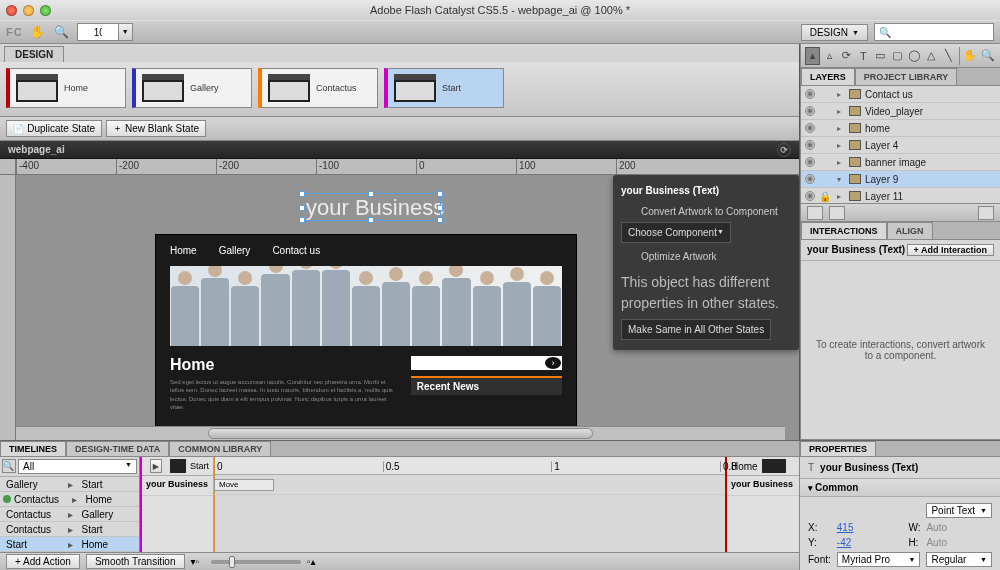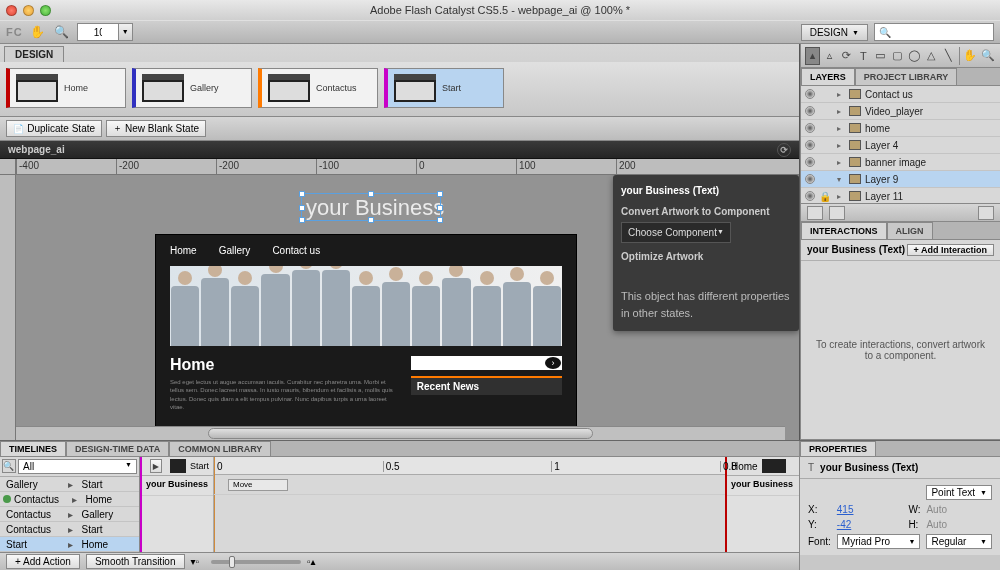"Convert Artwork to Component" .hud .sub { font-weight: bold -> normal; margin-left: none -> 20px }
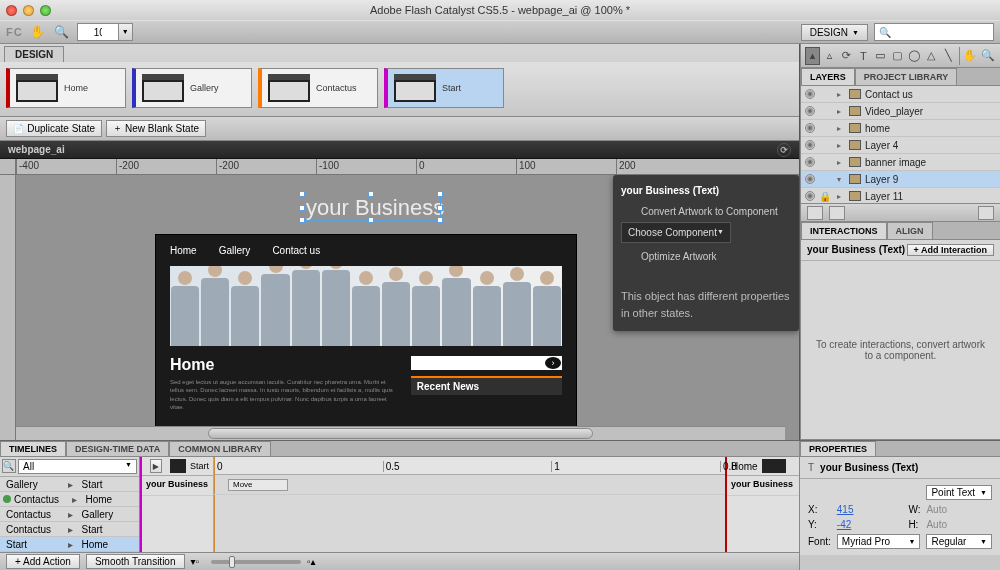"This object has different properties" .hud .msg { font-size: 11px -> 14px; margin-top: 24px -> 8px }
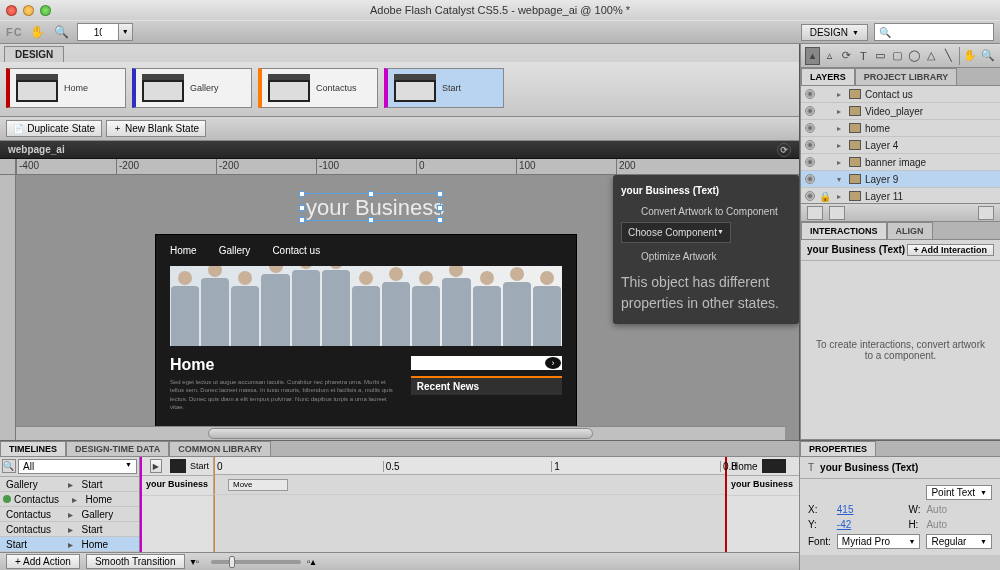"Make Same in All Other" div.lbtn { html: none -> <div>Make Same in All Other States</div> }
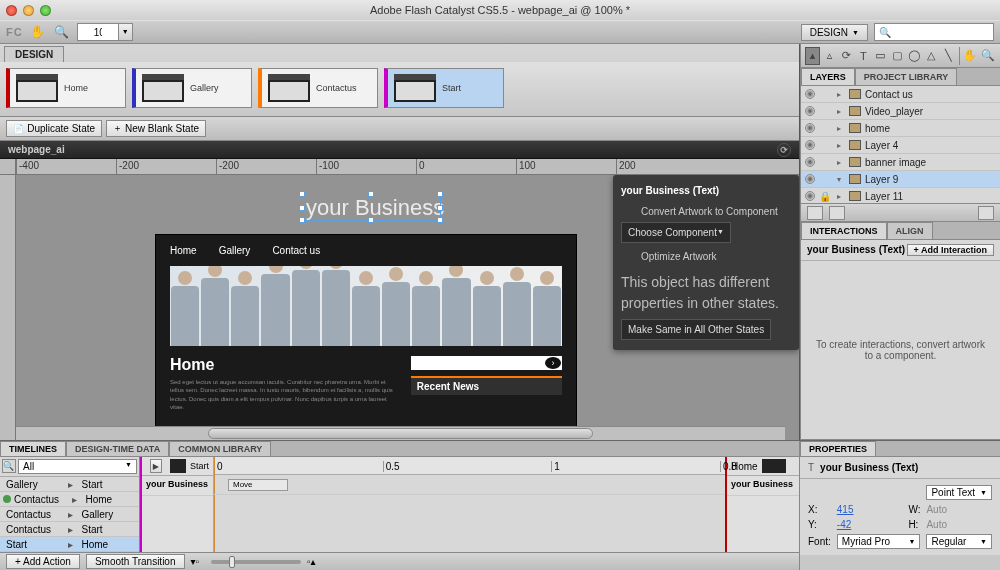"Move" div.bar { left: 14px -> 0 }
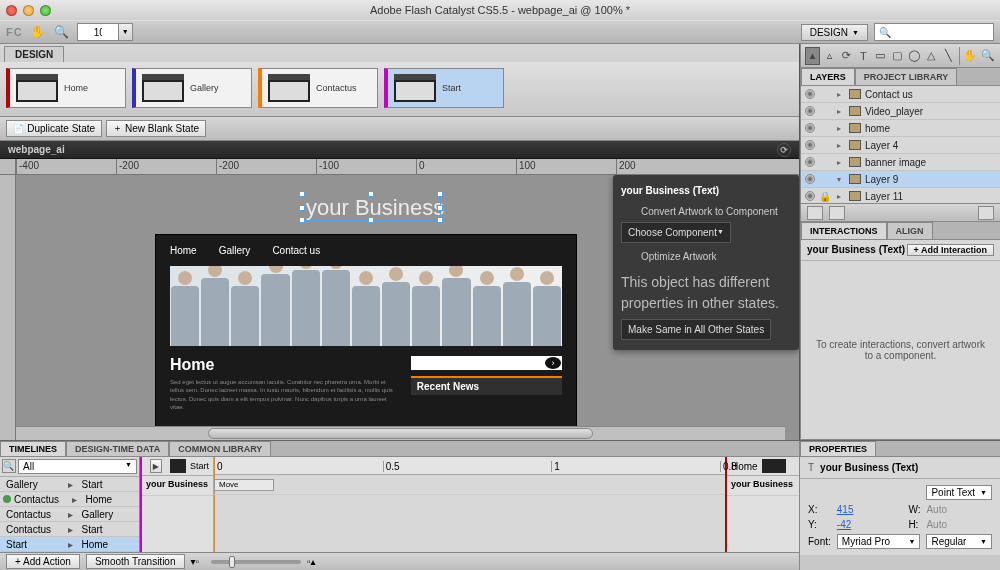"▾ Common" div.sec-head { html: none -> <div>▾ <span>Common</span></div> }
